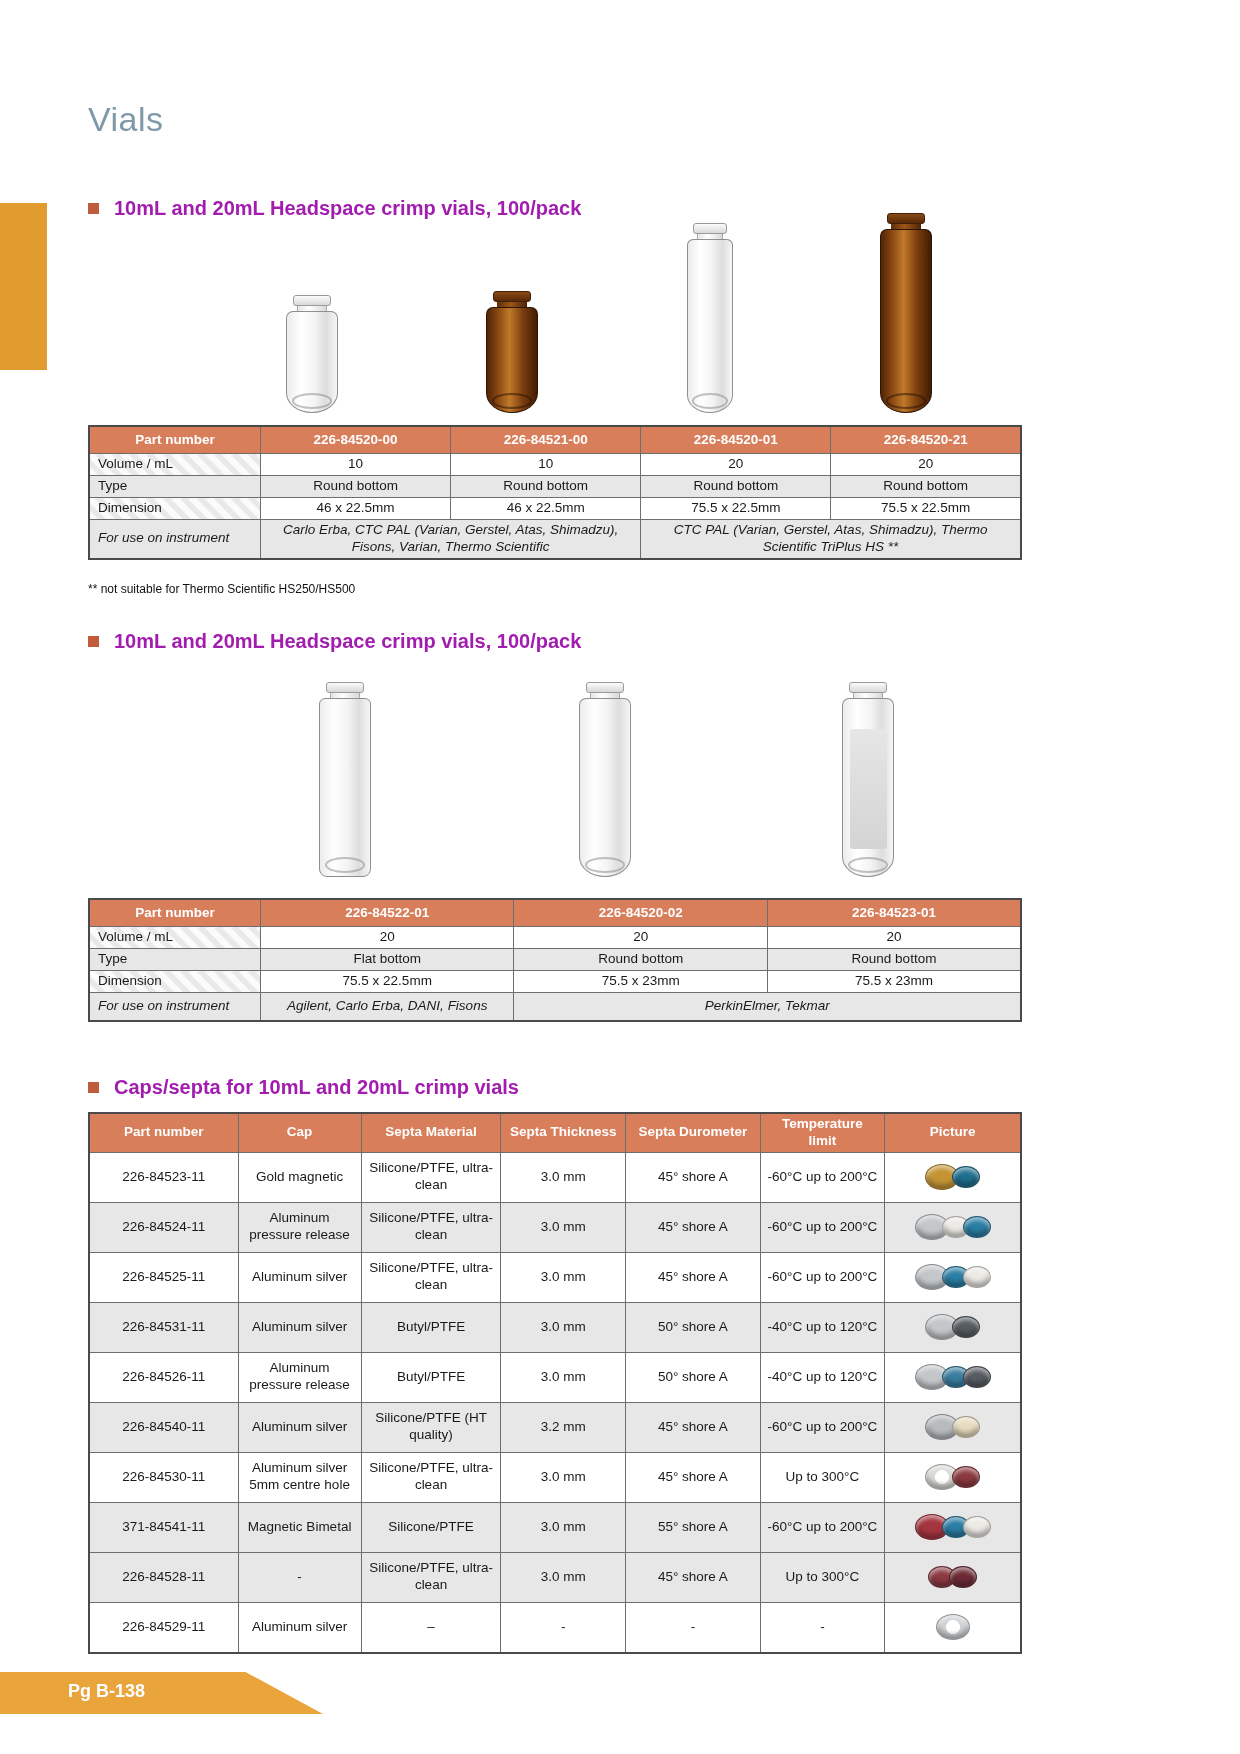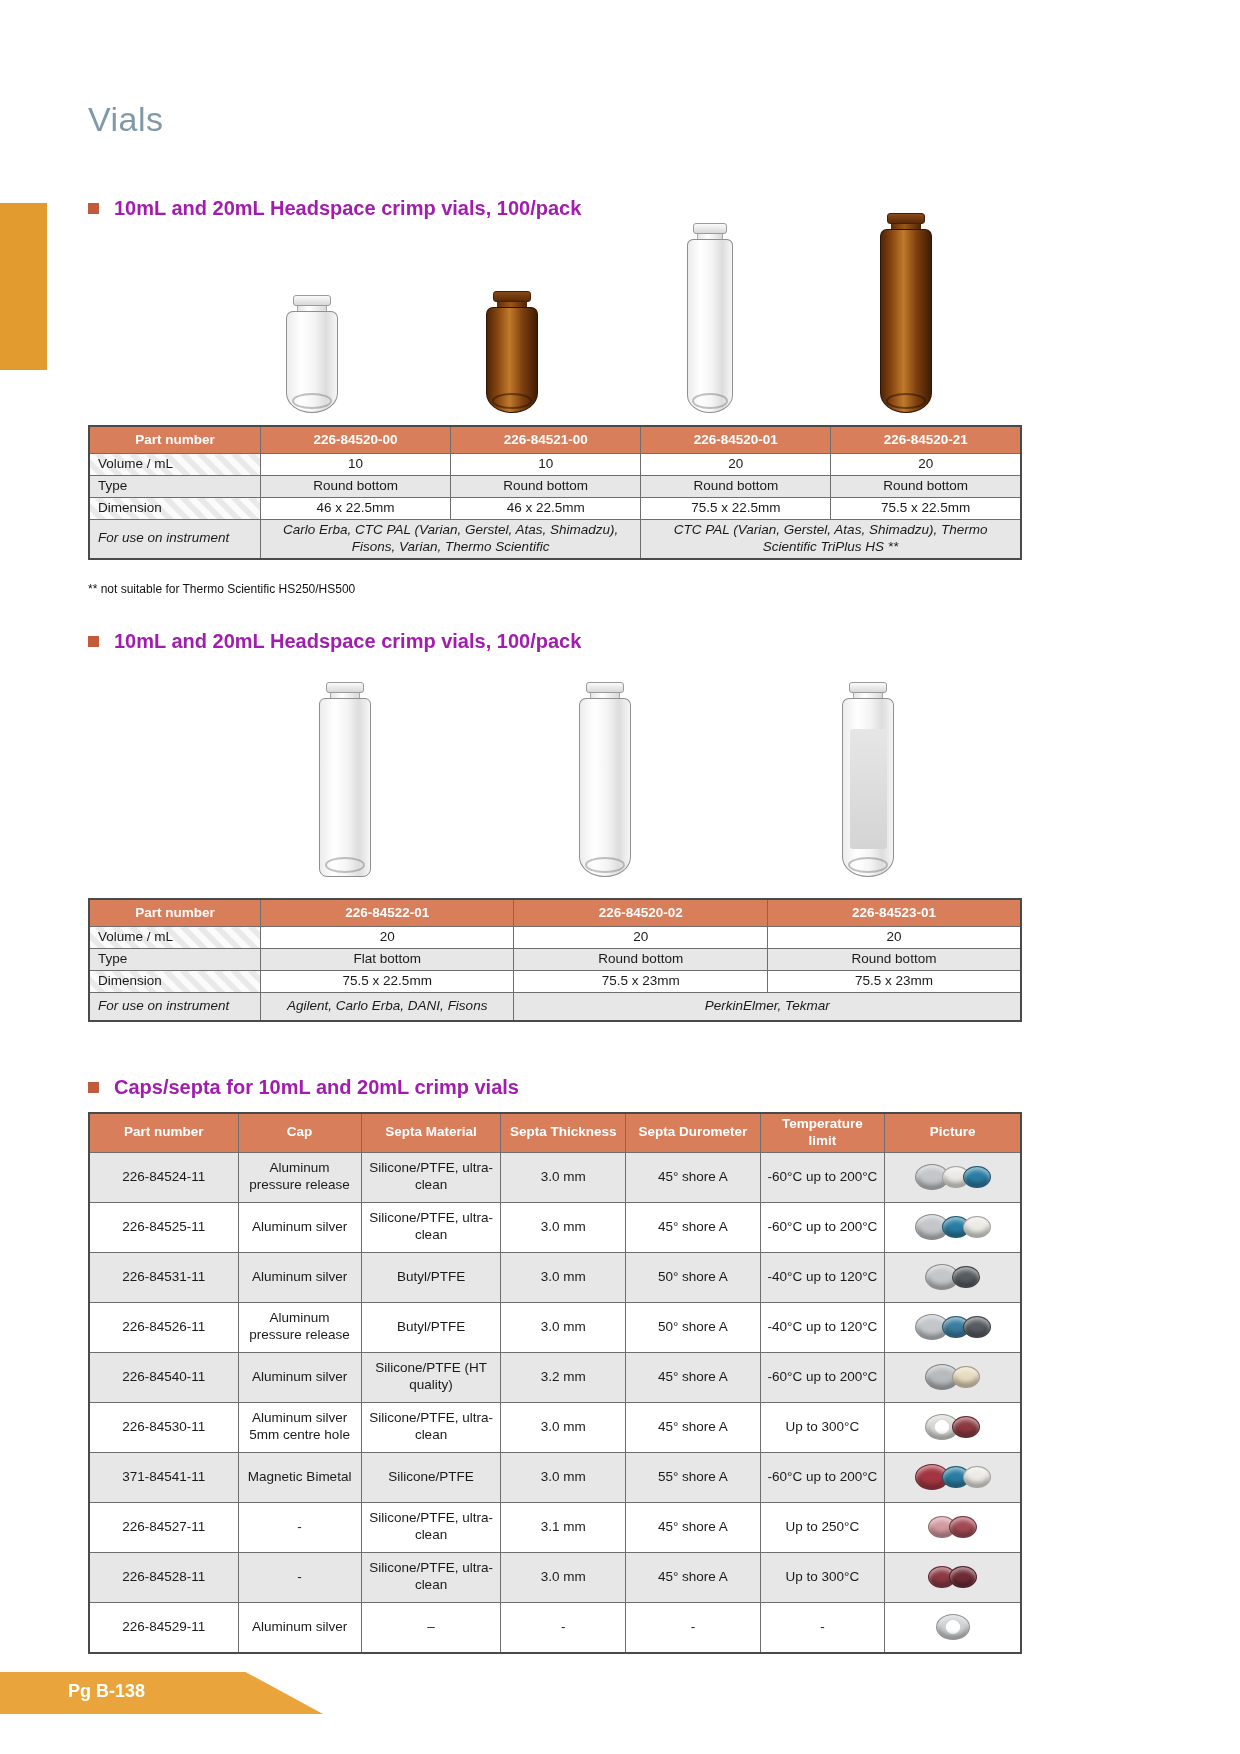"226-84523-11" tr { html: none -> <tr> <td>226-84523-11</td> <td>Gold magnetic</td> <td>Silicone/PTFE, ultra-clean</td> <td>3.0 mm</td> <td>45° shore A</td> <td>-60°C up to 200°C</td> <td> <div> <span></span> <span></span> </div> </td> </tr> }
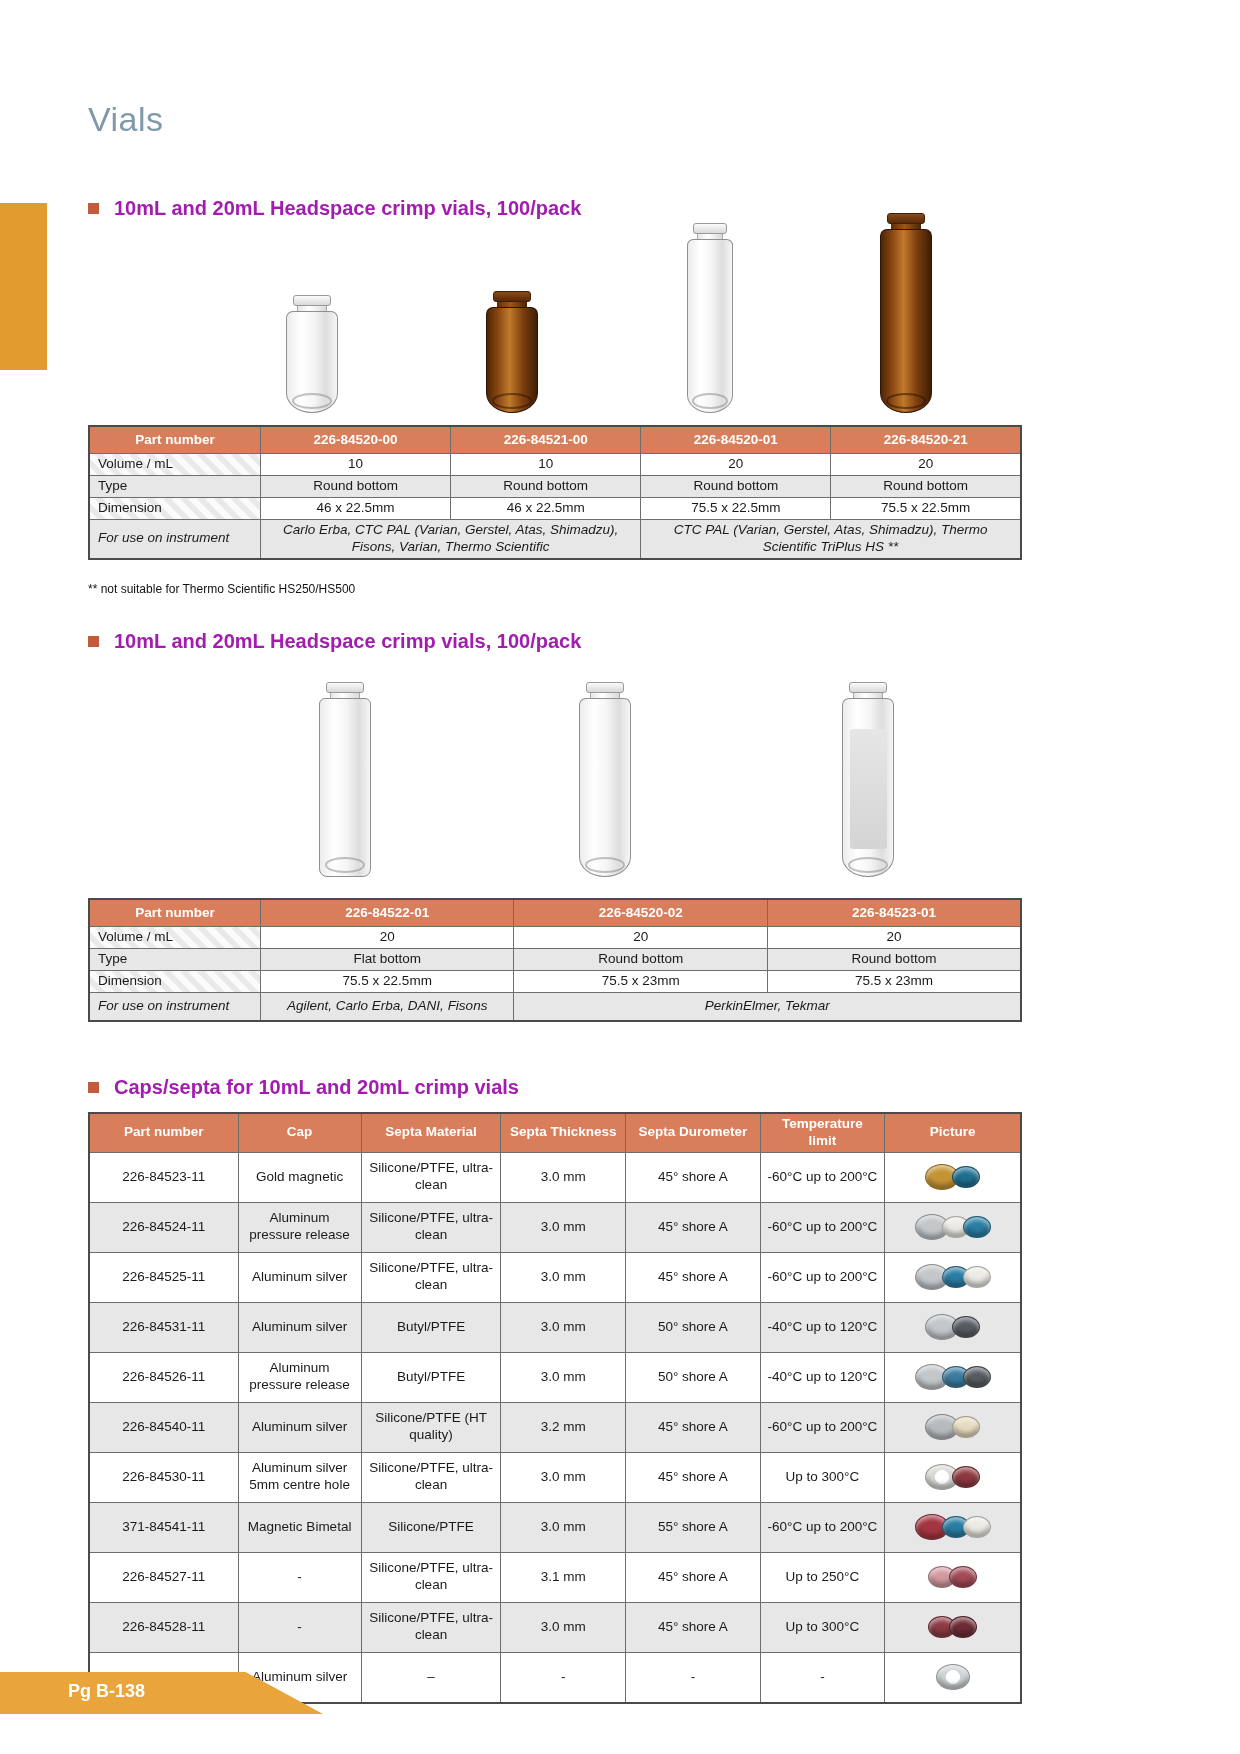"226-84527-11" tr { html: <tr> <td>226-84527-11</td> <td>-</td> <td>Silicone/PTFE, ultra-clean</td> <td>3.1 mm</td> <td>45° shore A</td> <td>Up to 250°C</td> <td> <div> <span></span> <span></span> </div> </td> </tr> -> none }
